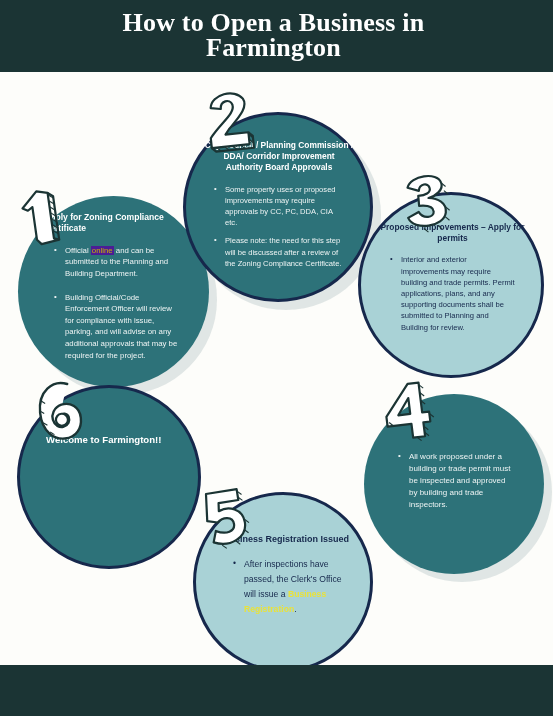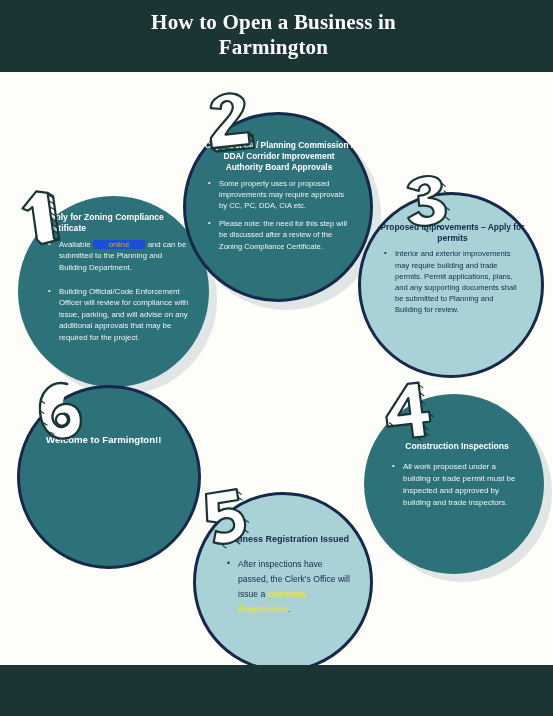"How to Open a Business" .header-title { font-size: 21px -> 26px }
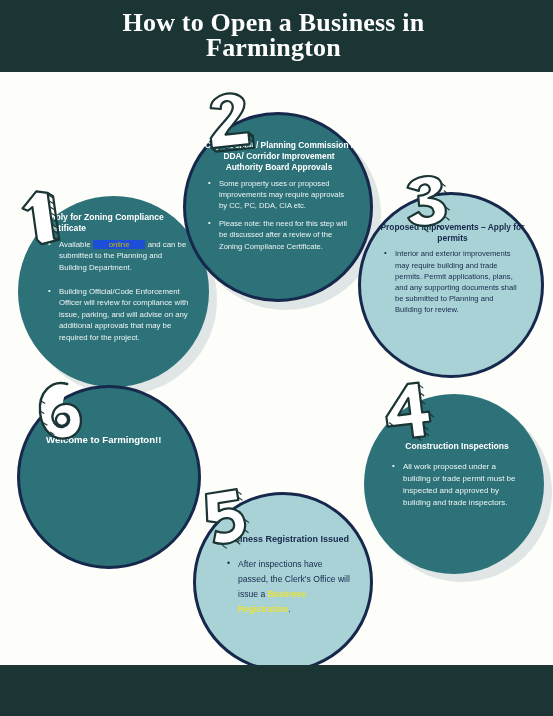"Some property uses or proposed" ul.clist { margin: 4px -> 10px }
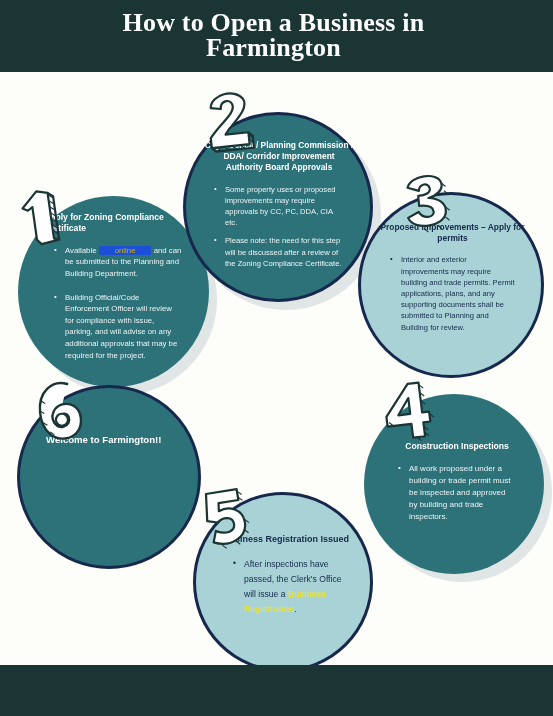"Available" span { text: Available -> Official }
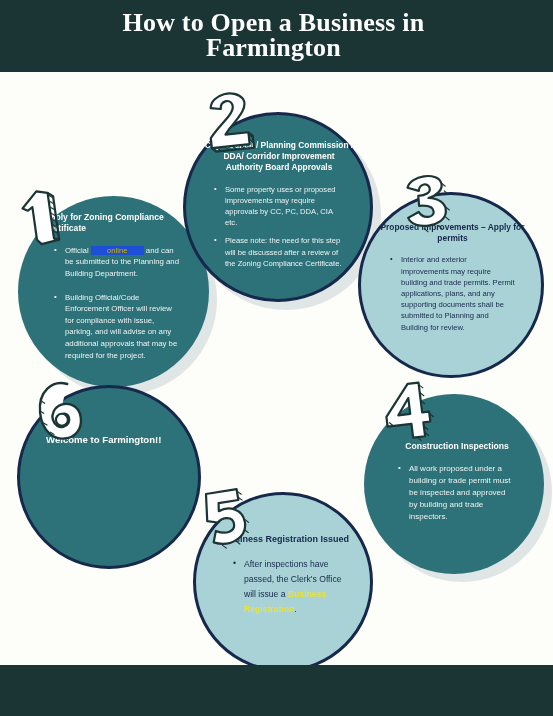"online" .hl { background: #1d4ed8 -> #4c1d95; padding: 0 16px -> 0 1px }
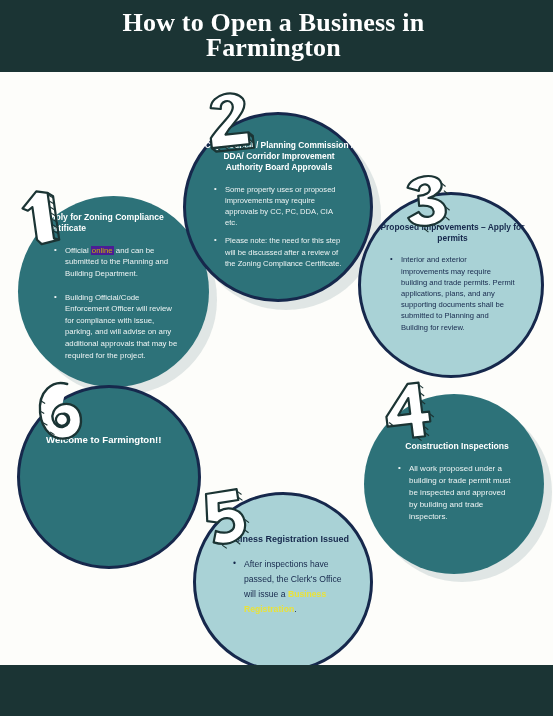"Construction Inspections" div.ctitle { html: <div>Construction Inspections</div> -> none }
